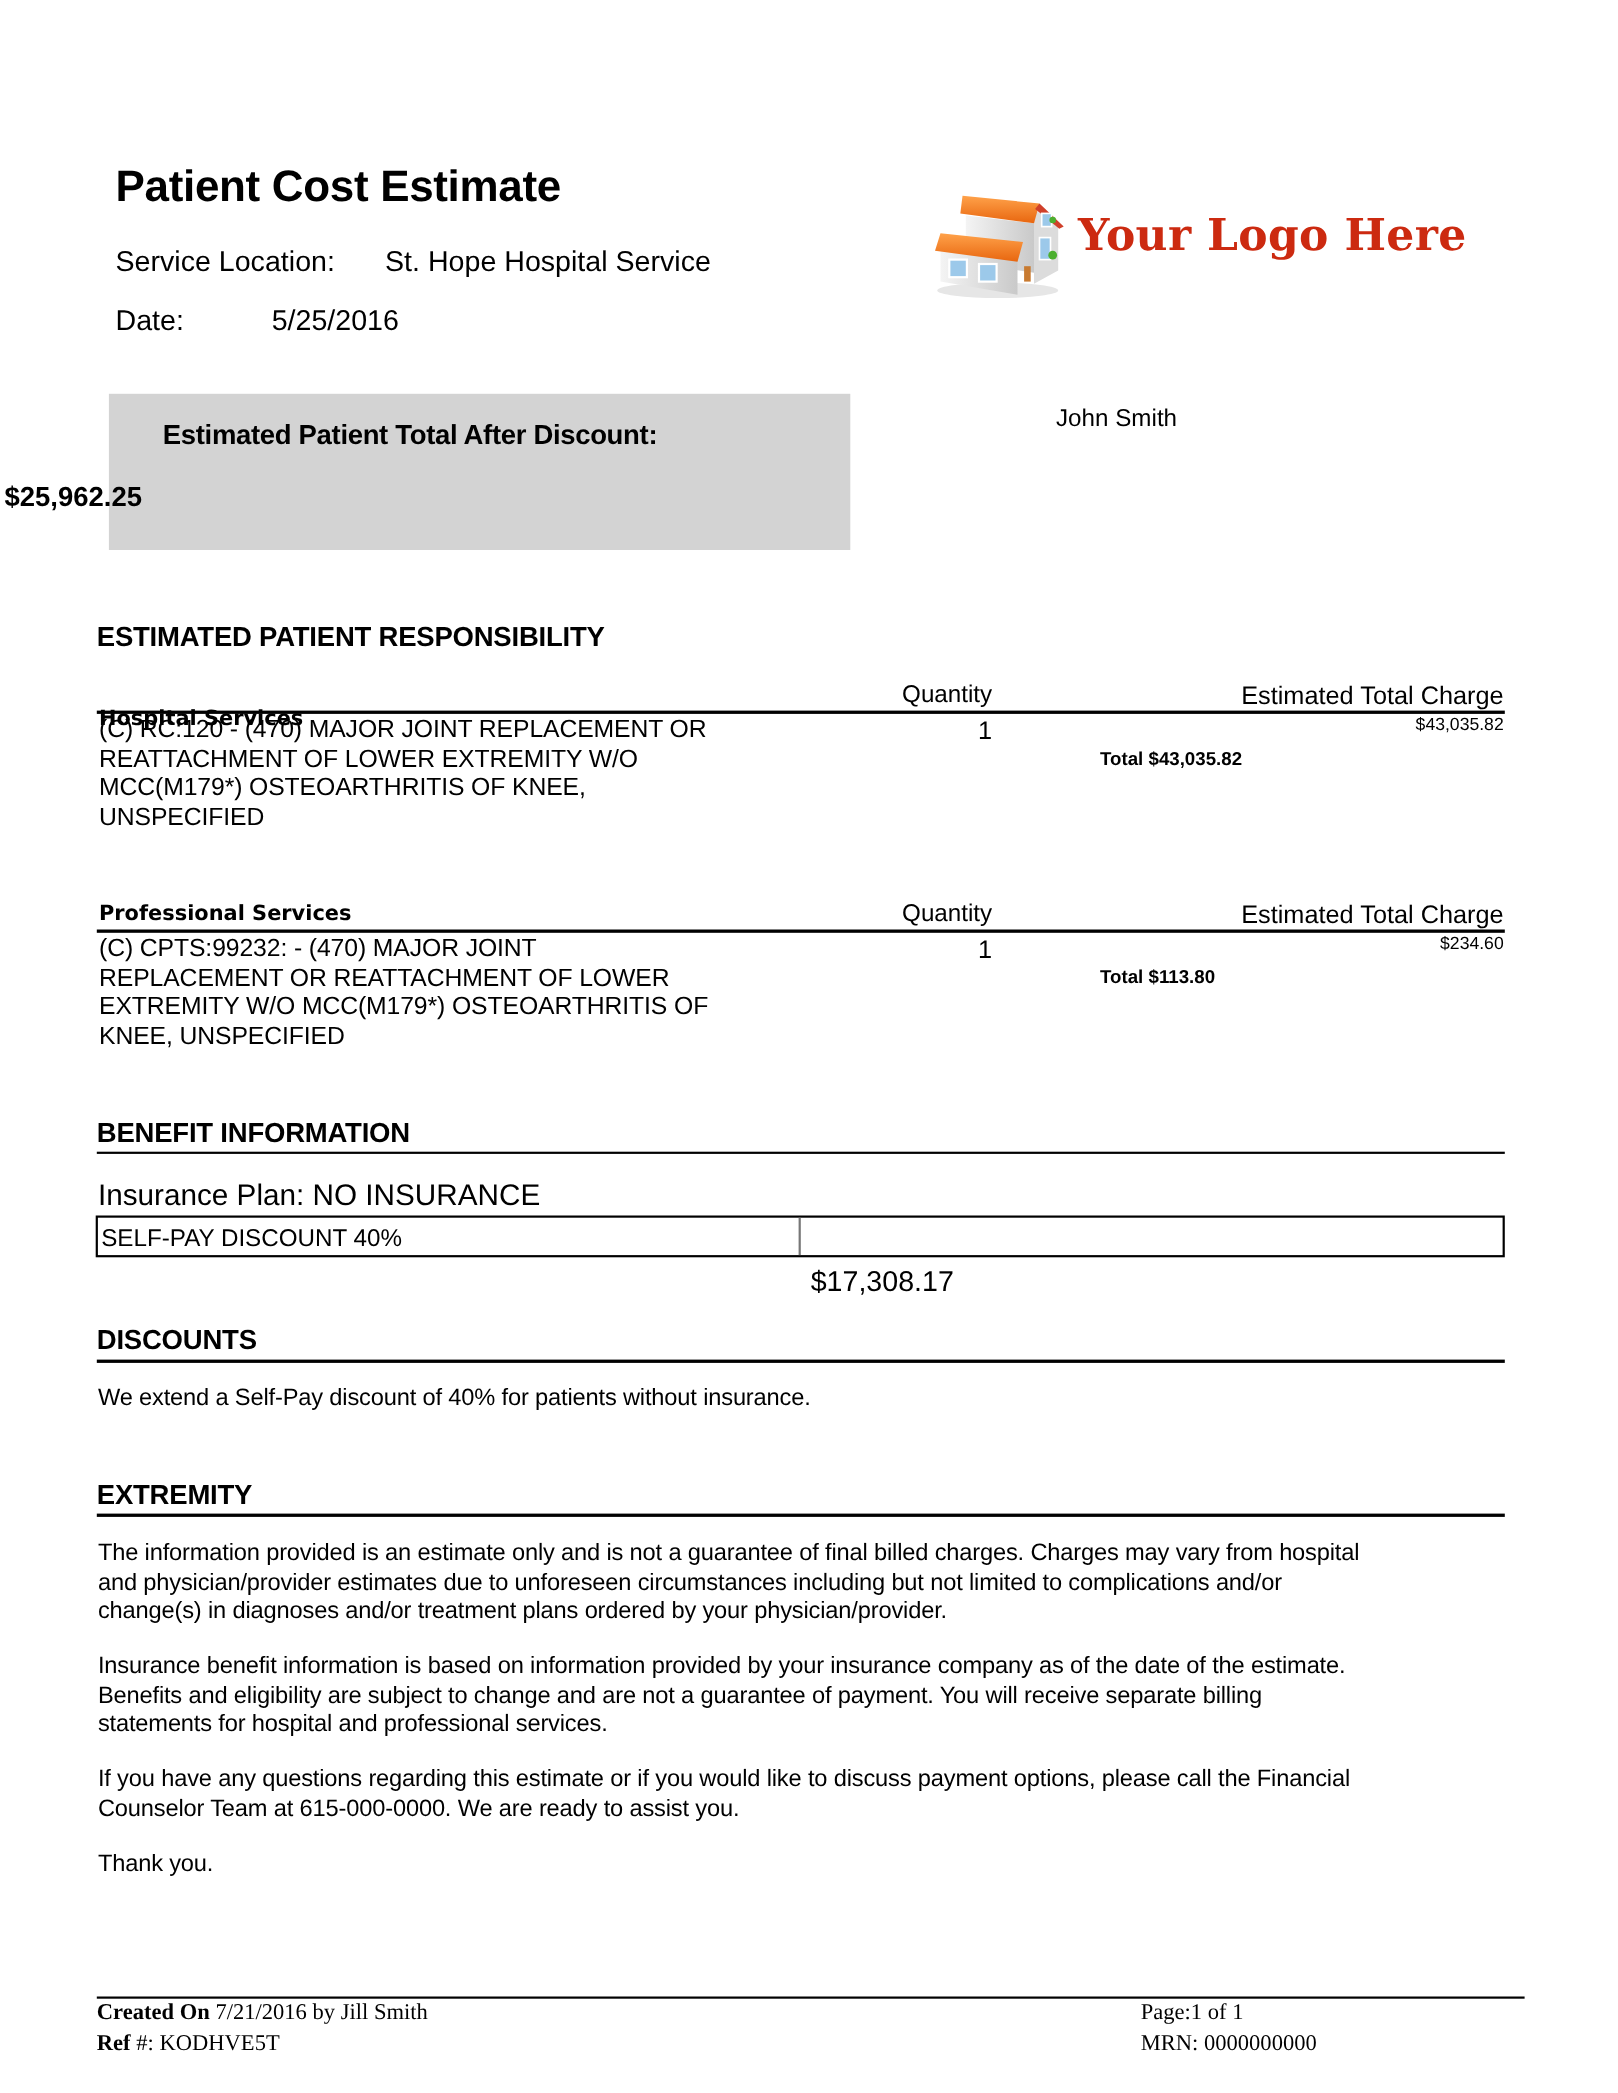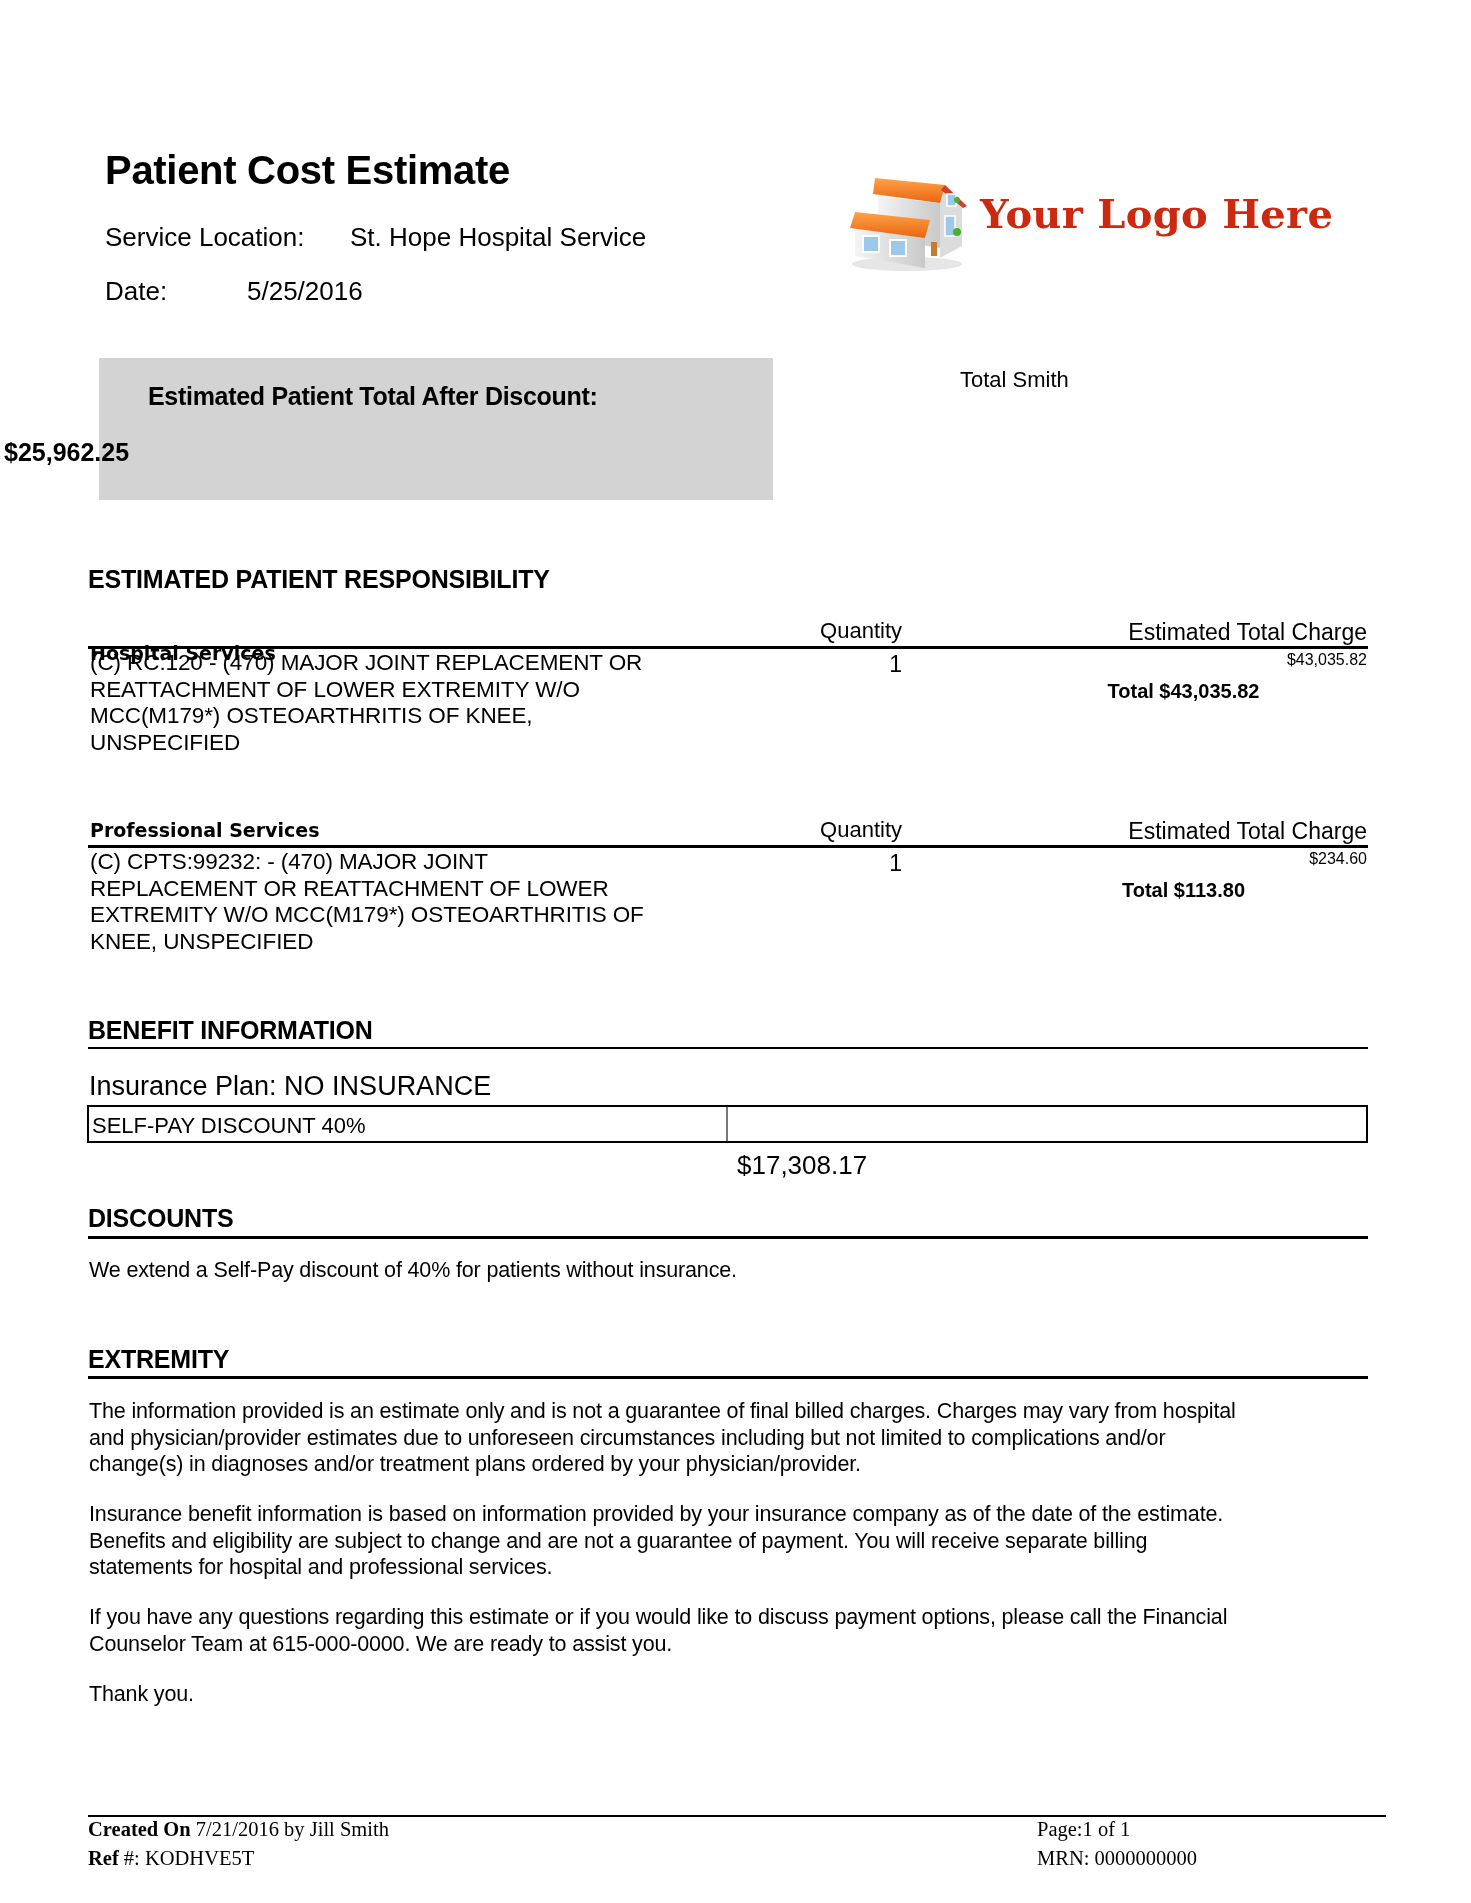"Total Smith" div.abs { text: Total -> John }
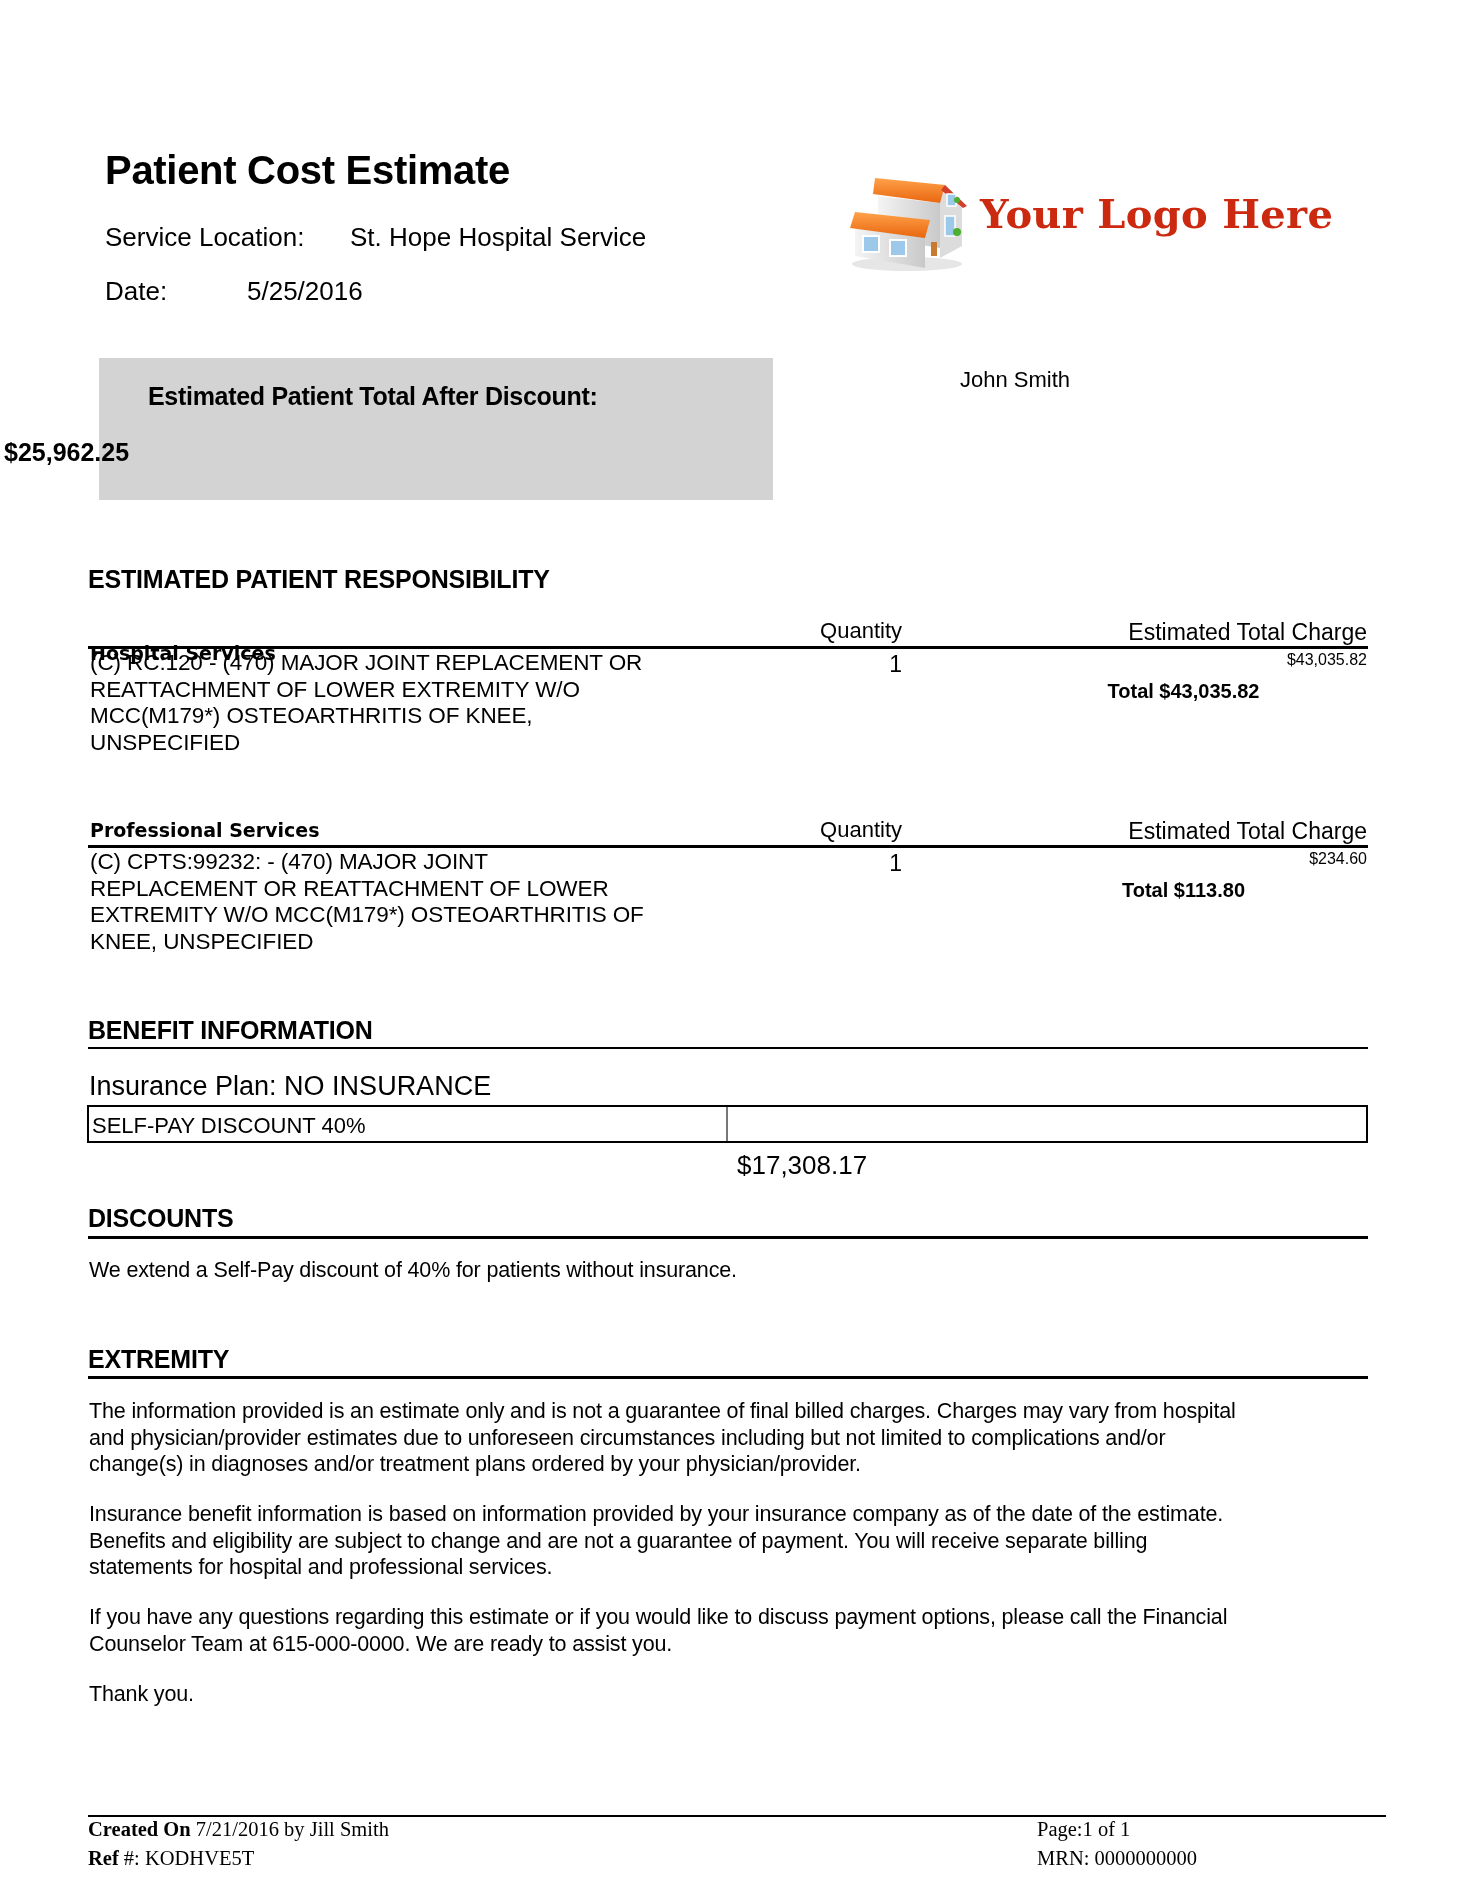"Total $43,035.82" .charge-total { font-size: 20px -> 17px; text-align: center -> left }
